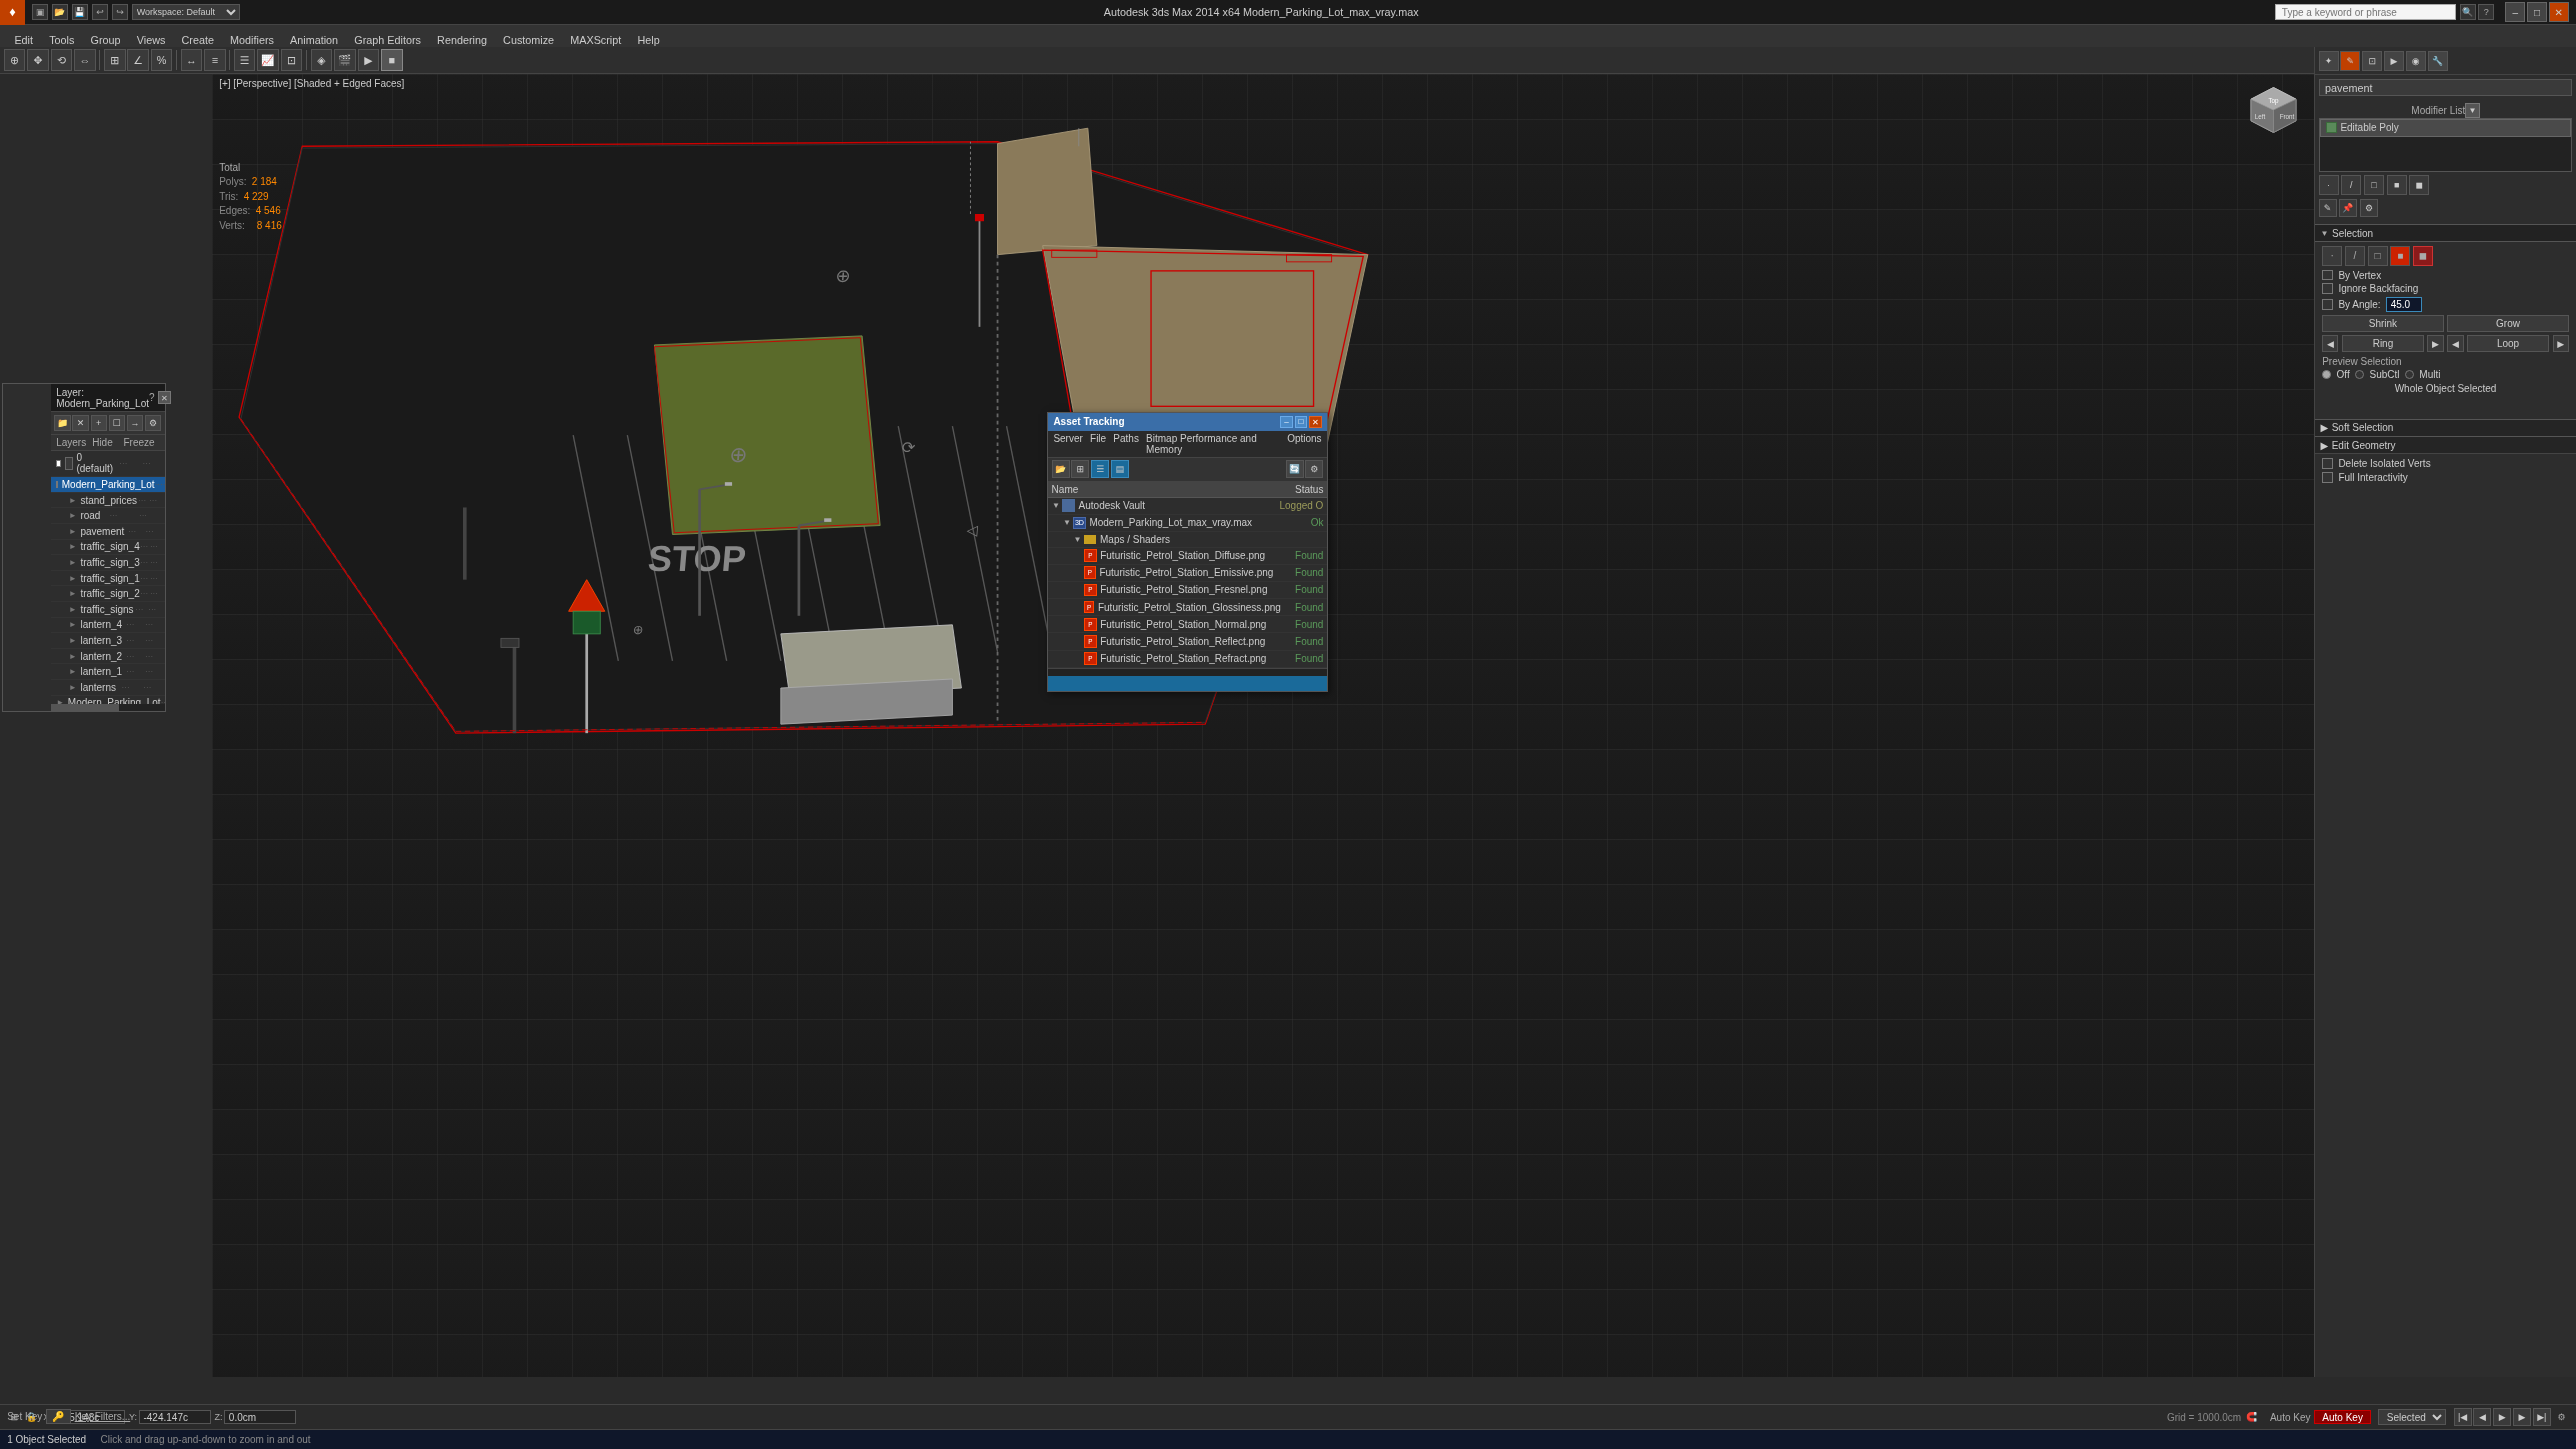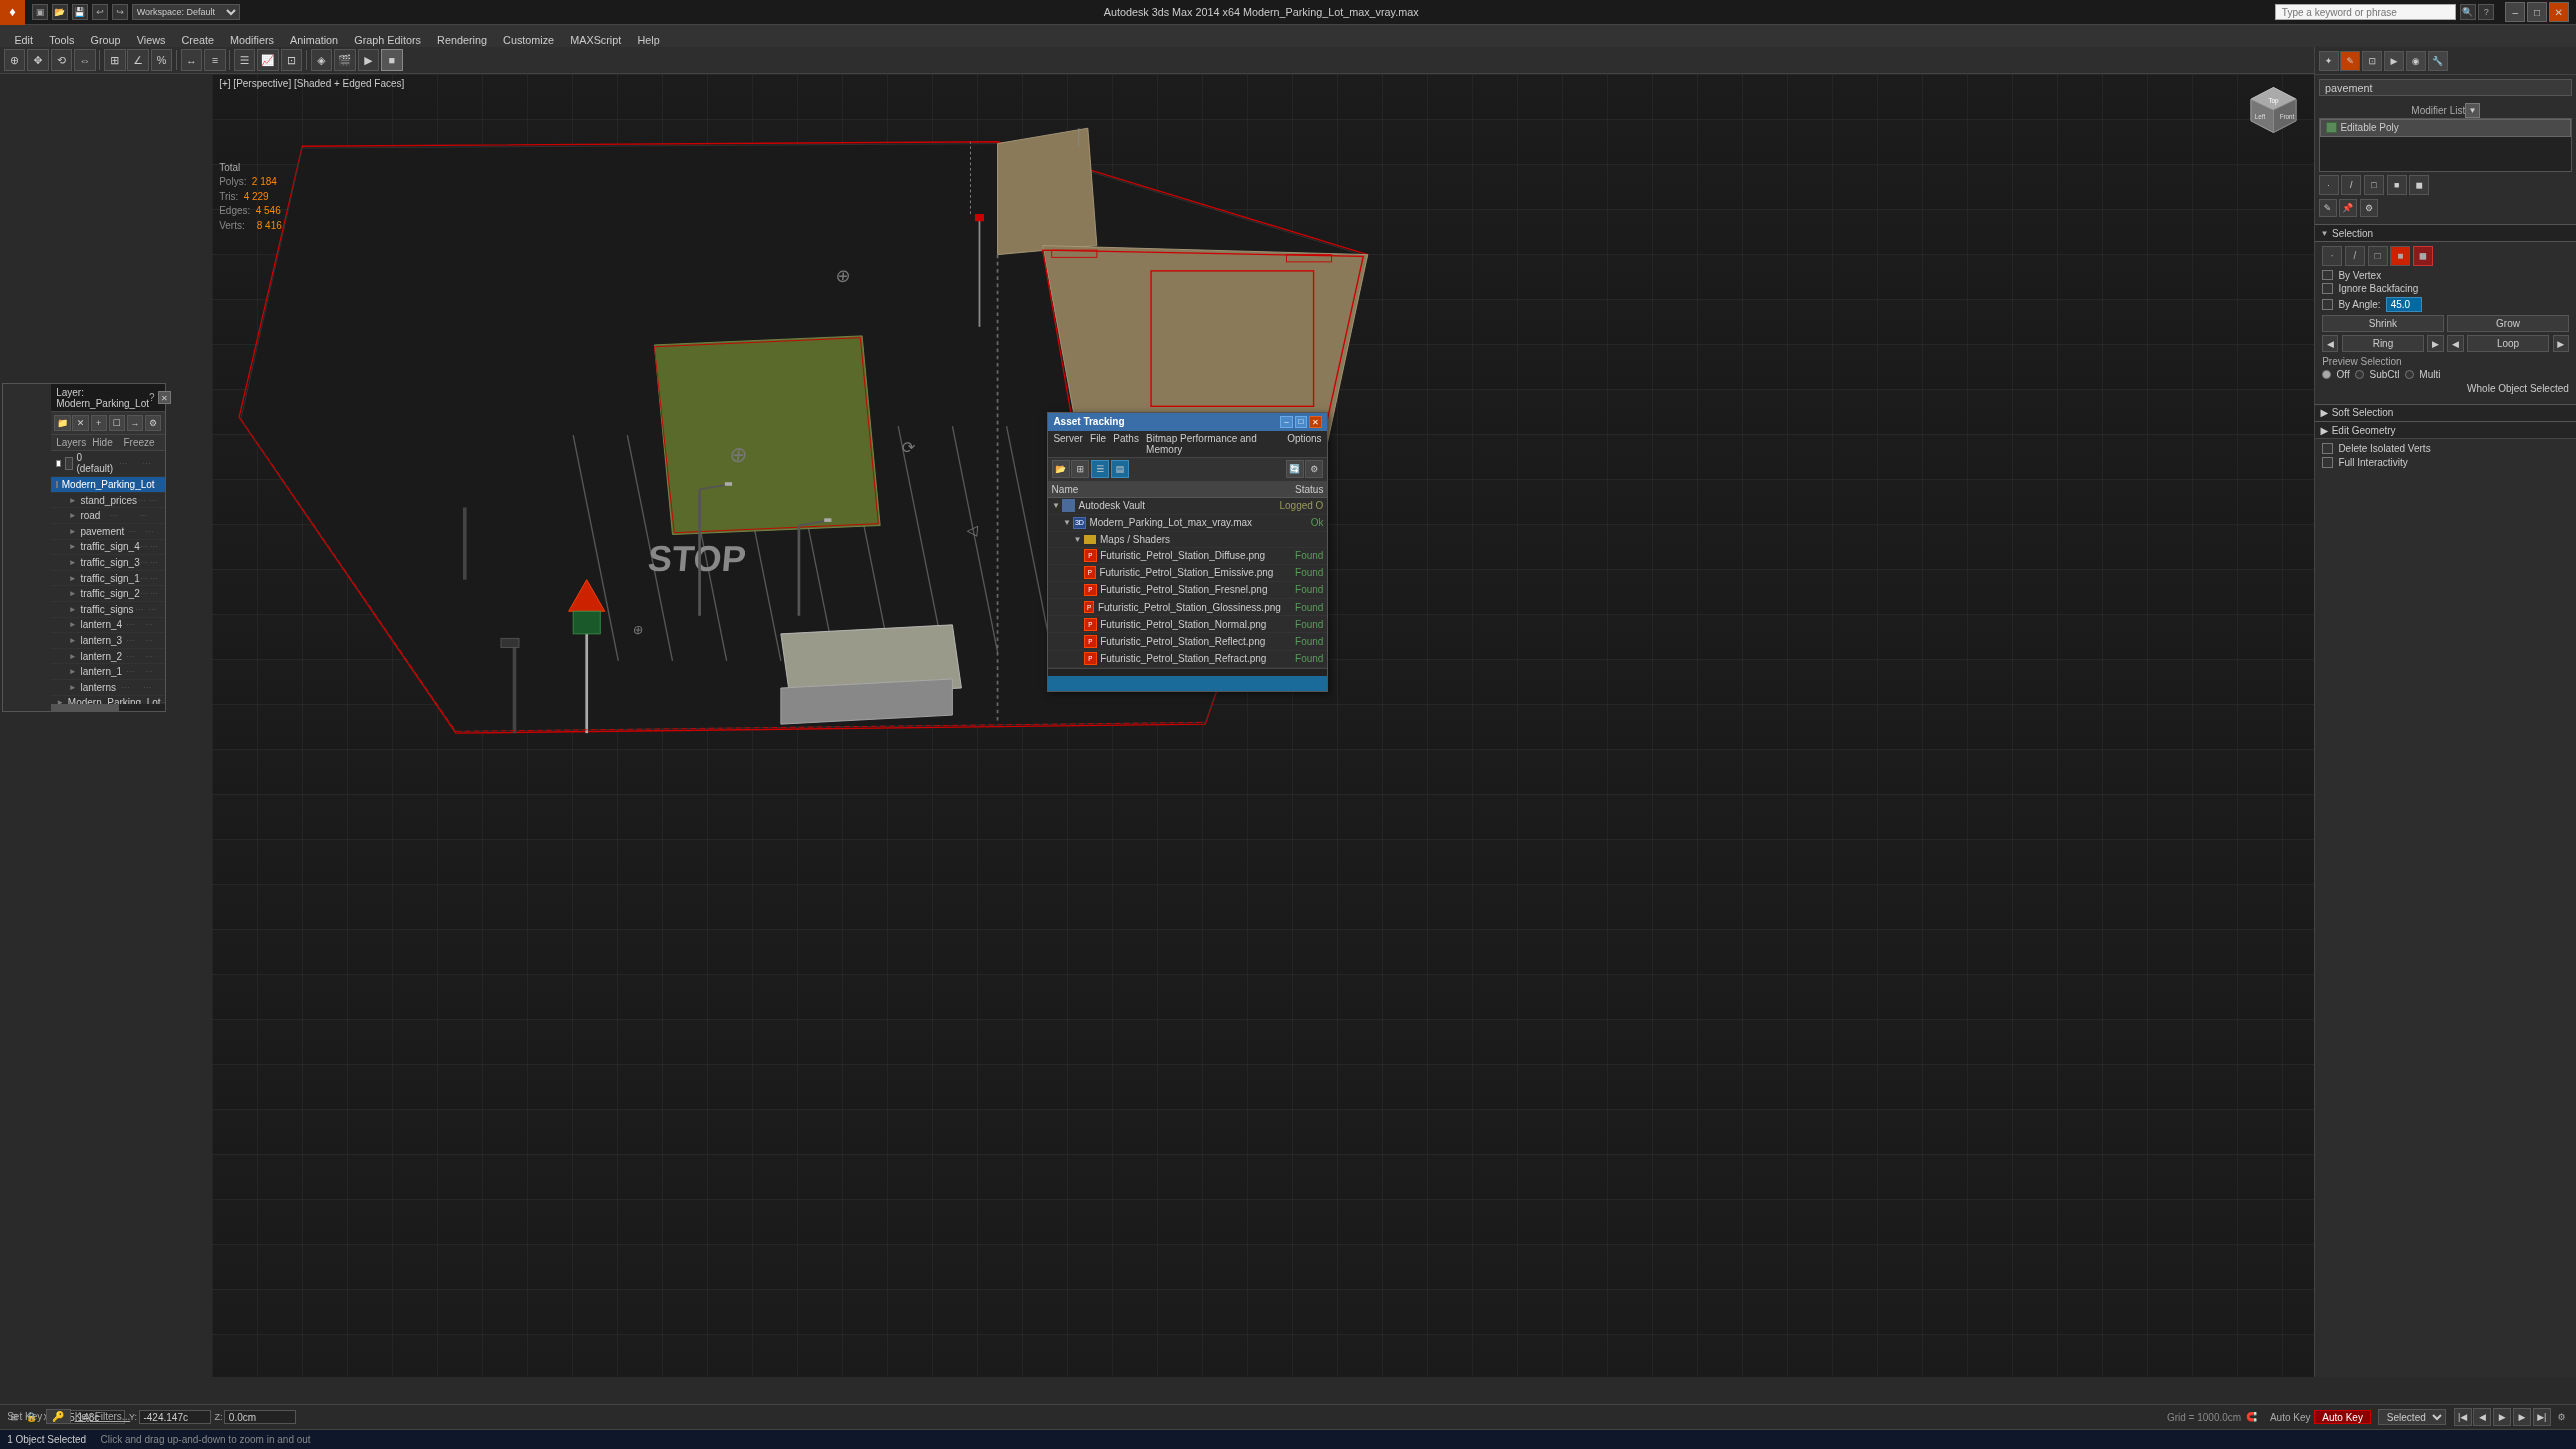"45.0" .angle-input { background: #0369a1 -> #0f172a }
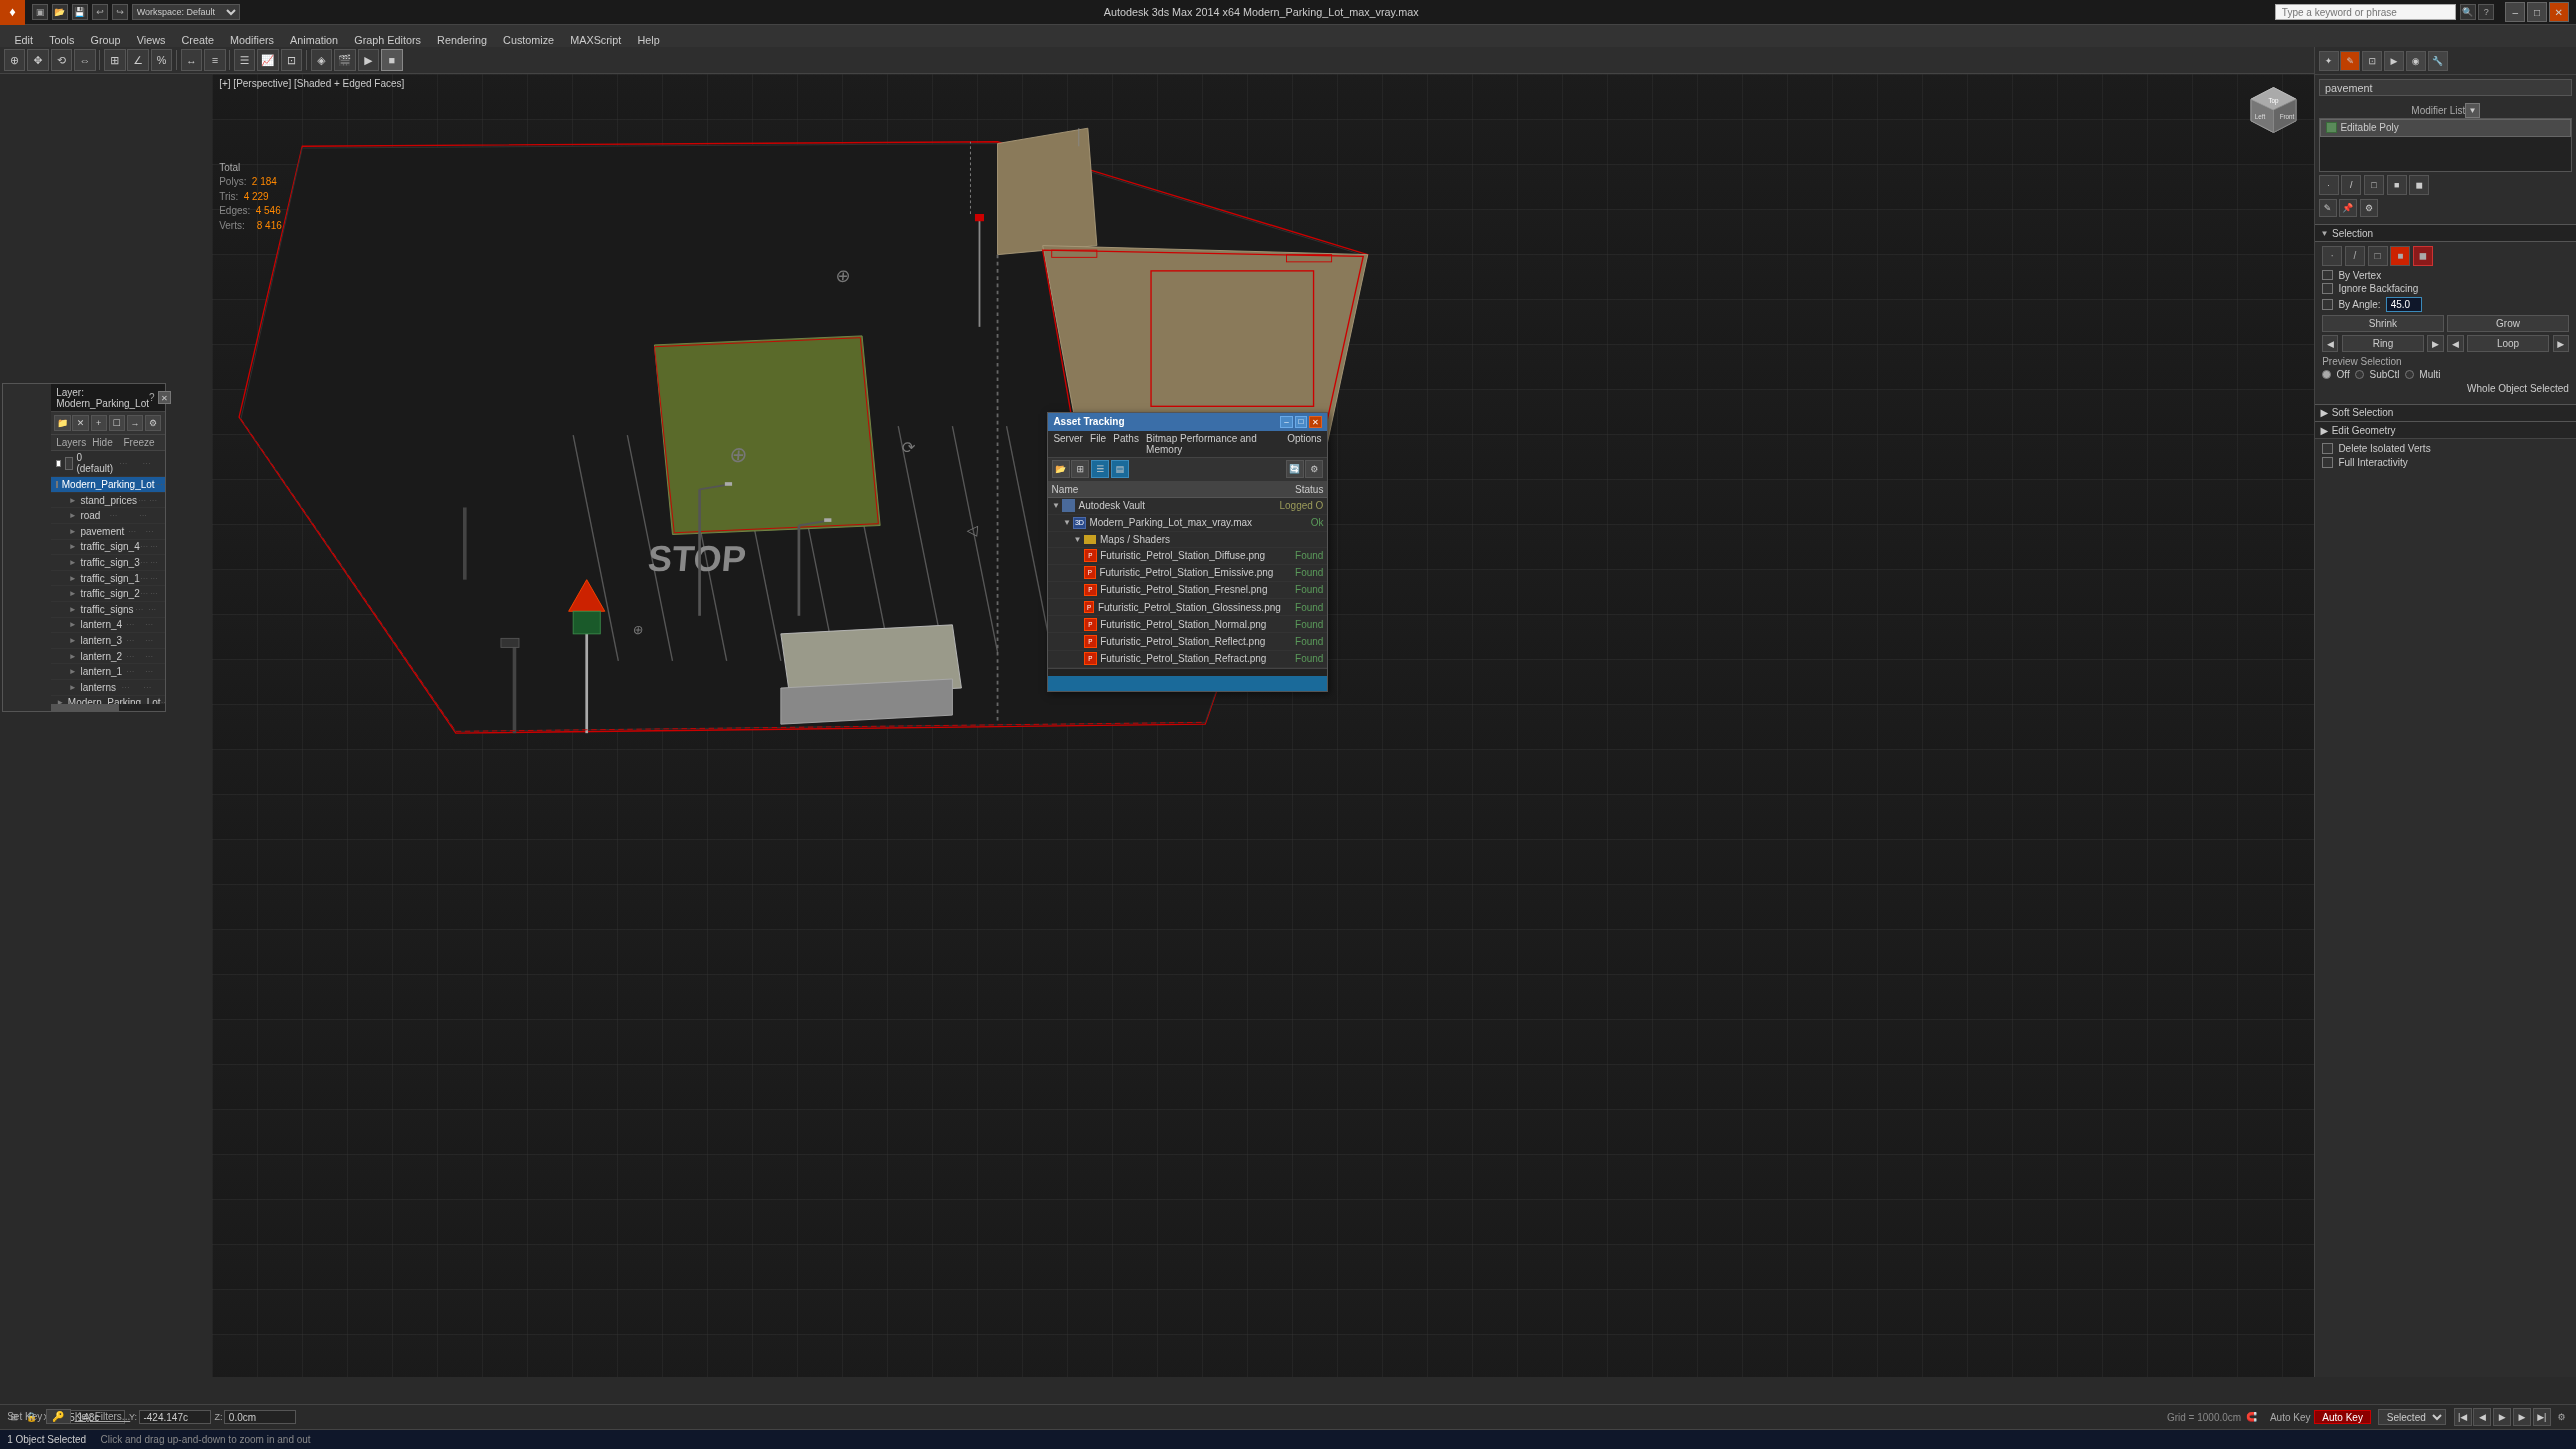"Whole Object Selected" .whole-object-selected { margin-bottom: 6px -> 21px; text-align: right -> center }
